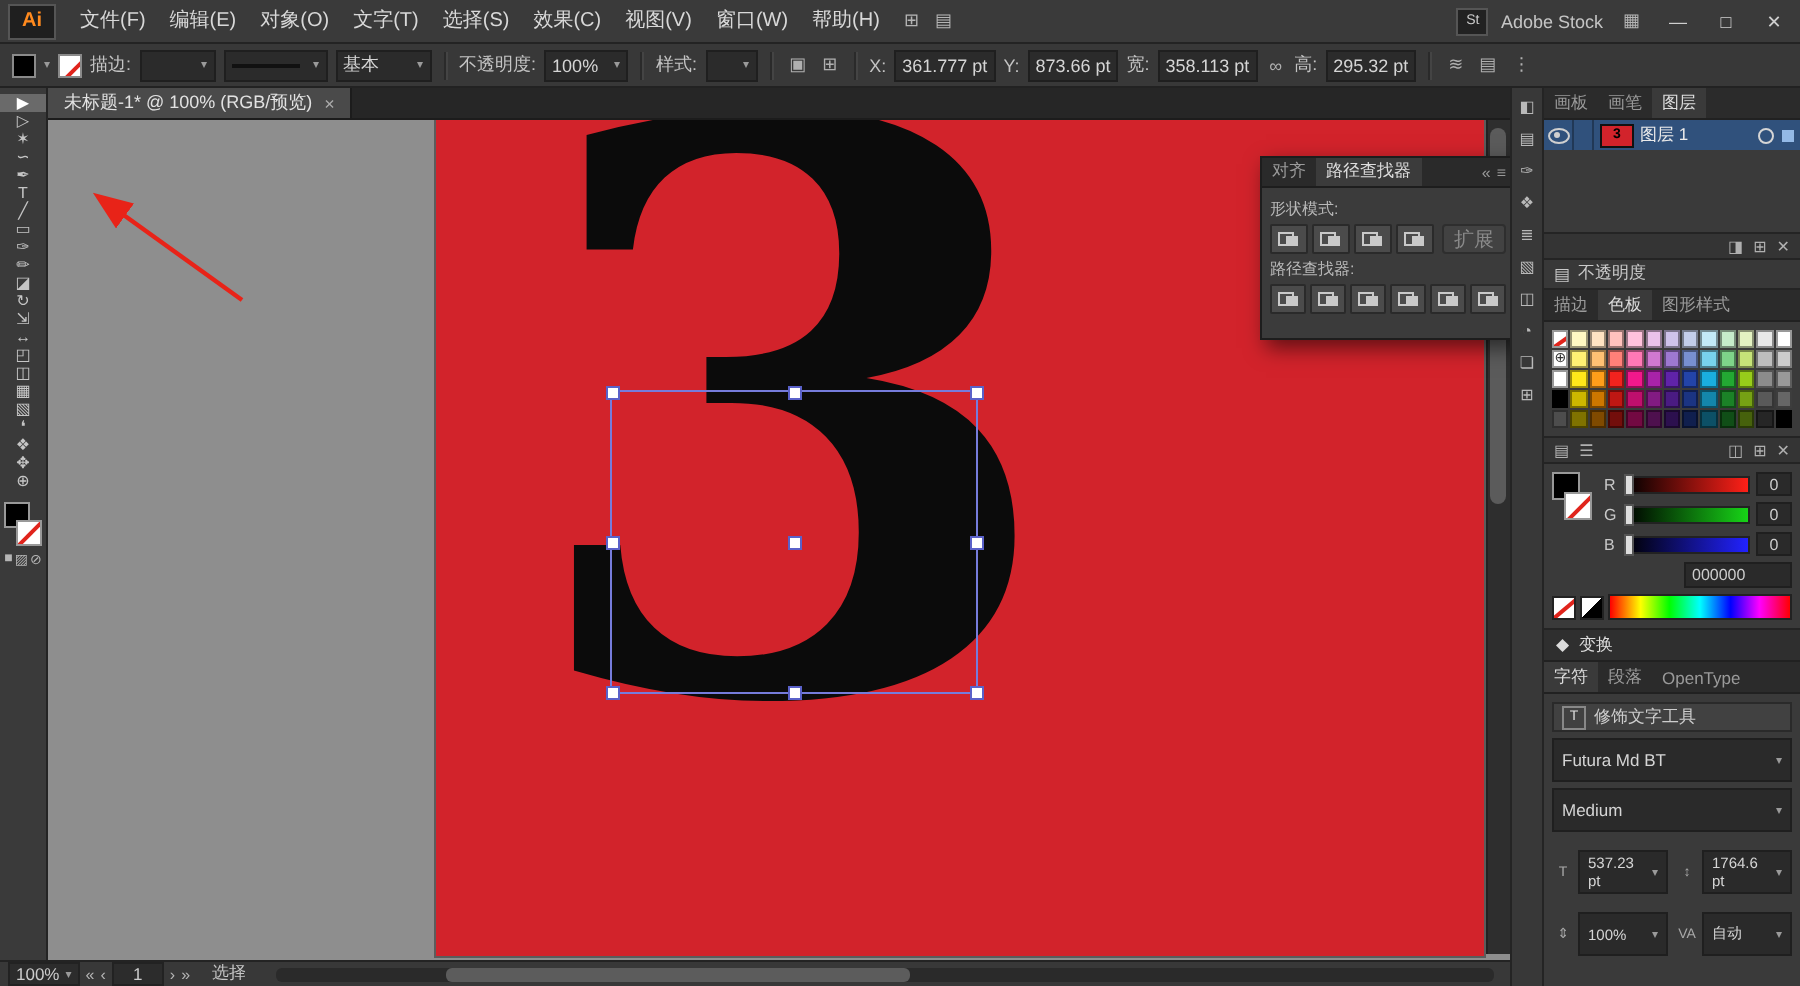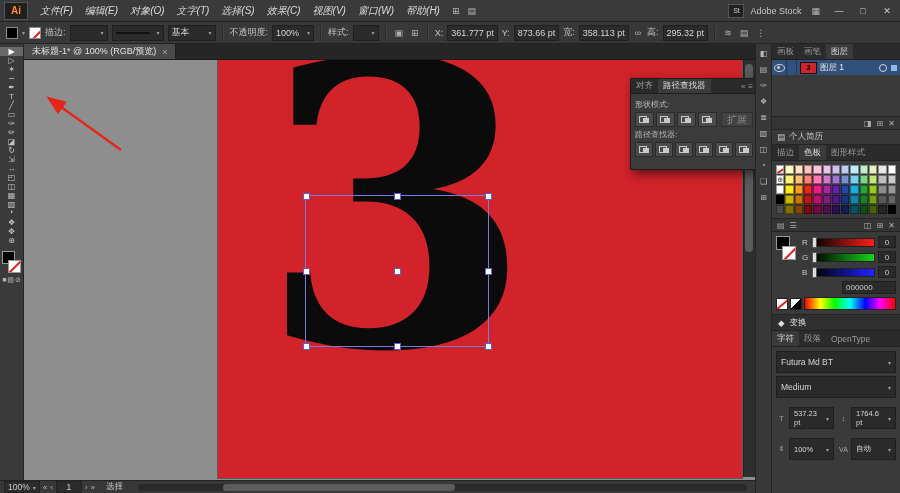"文件(F)" .menu-item { font-style: italic -> none }
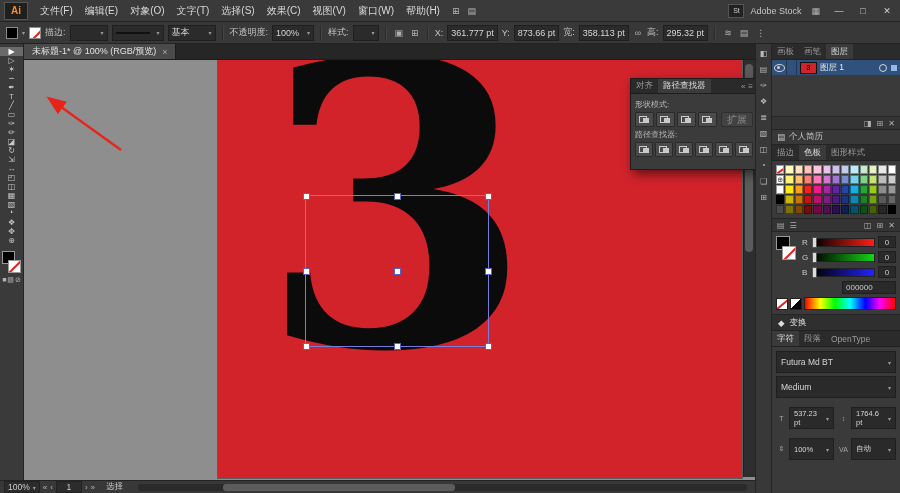"个人简历" span { text: 个人简历 -> 不透明度 }
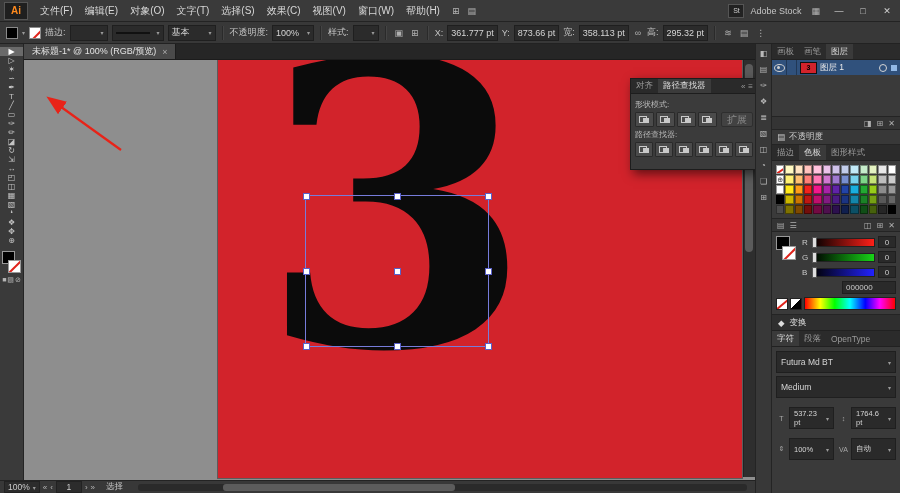"修饰文字工具" div.touch { html: none -> <div> <span>T</span> <span>修饰文字工具</span> </div> }
